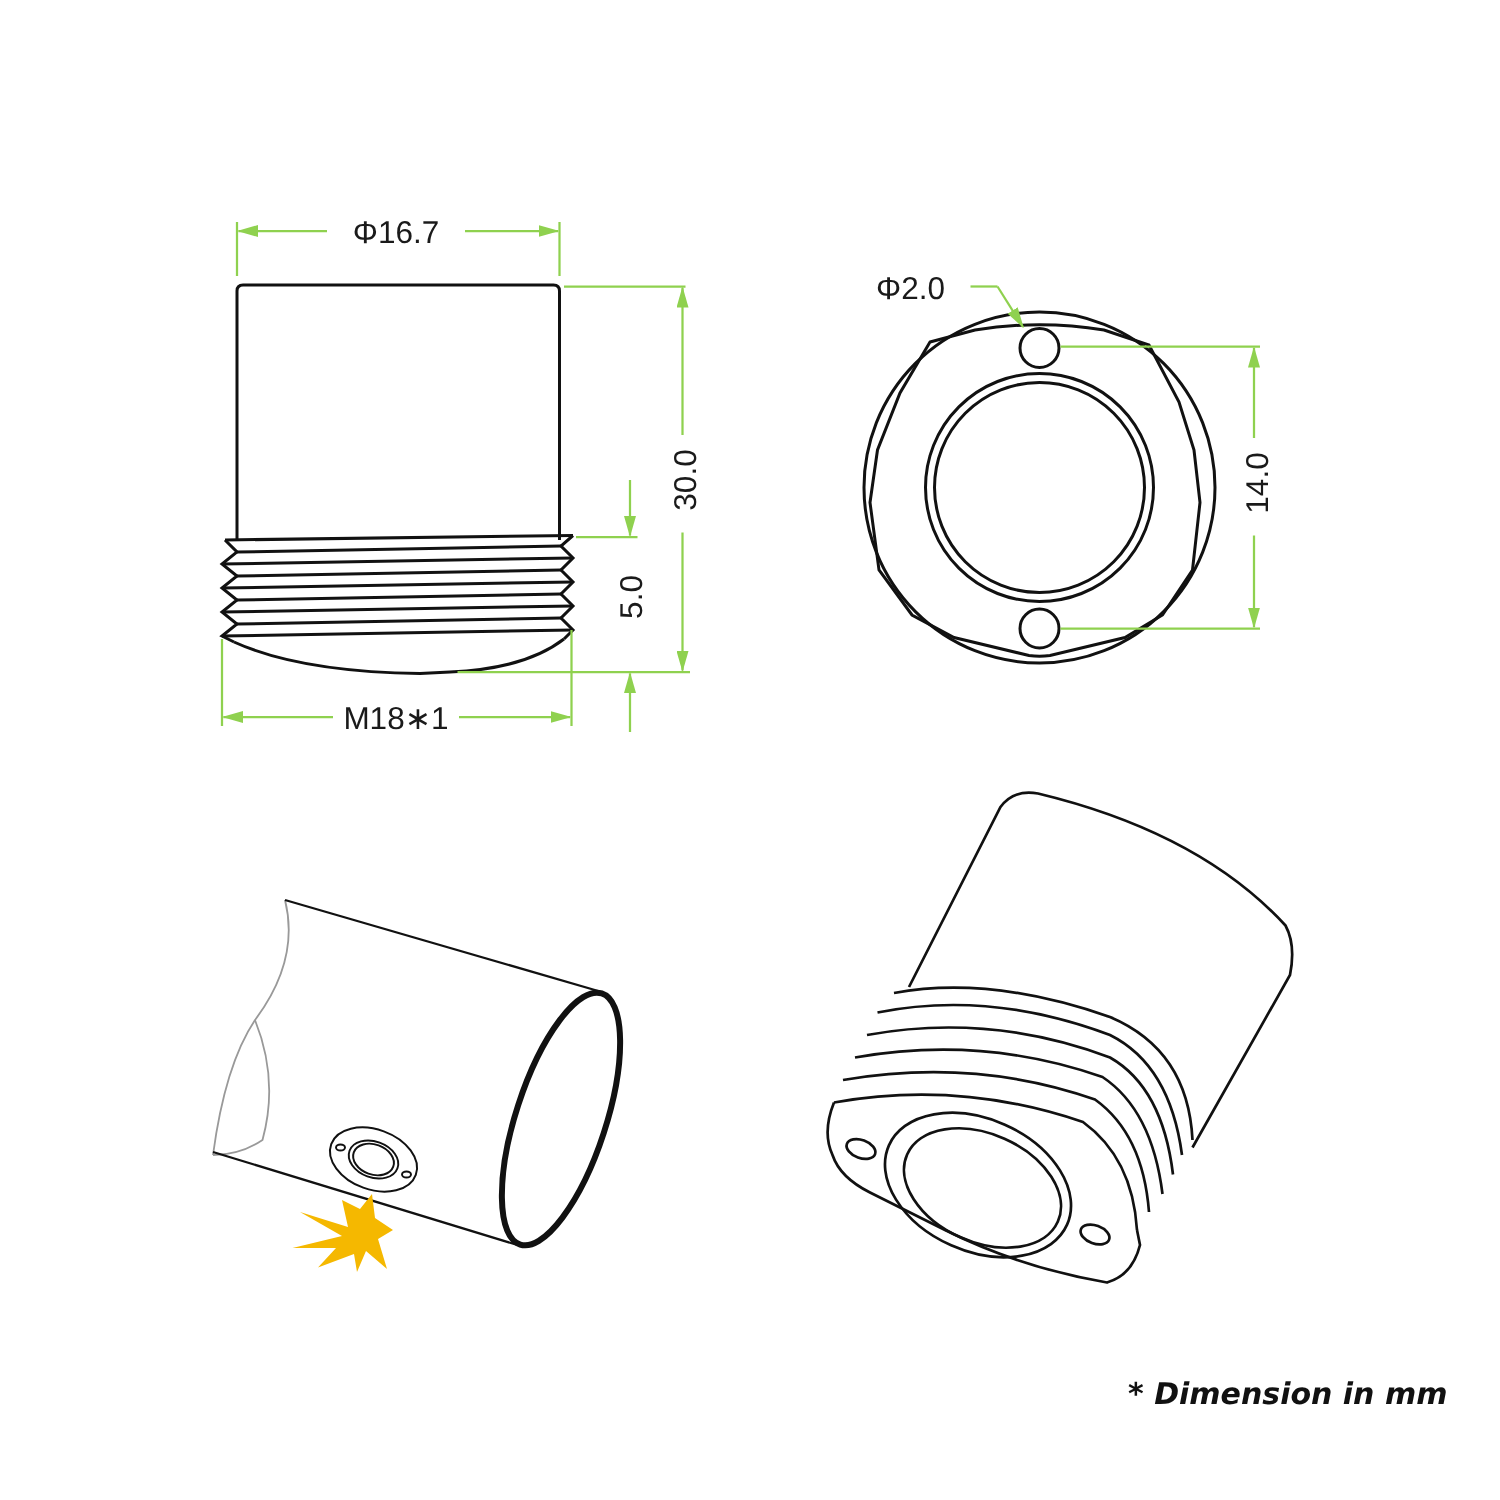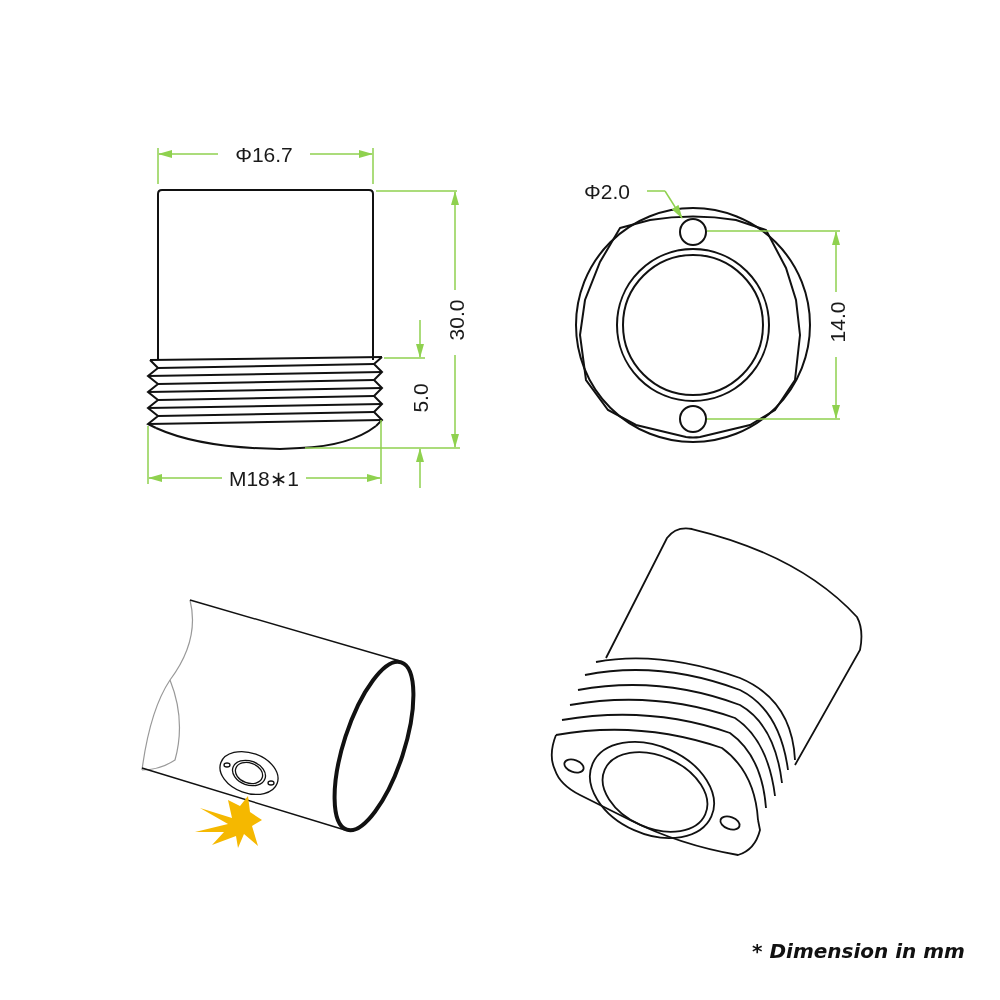"* Dimension in mm" .note { top: 939px -> 917px }
